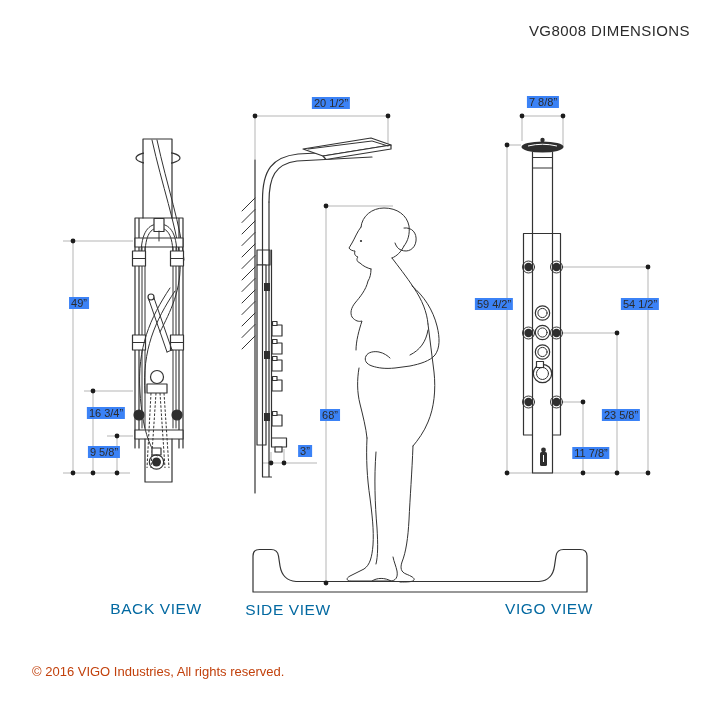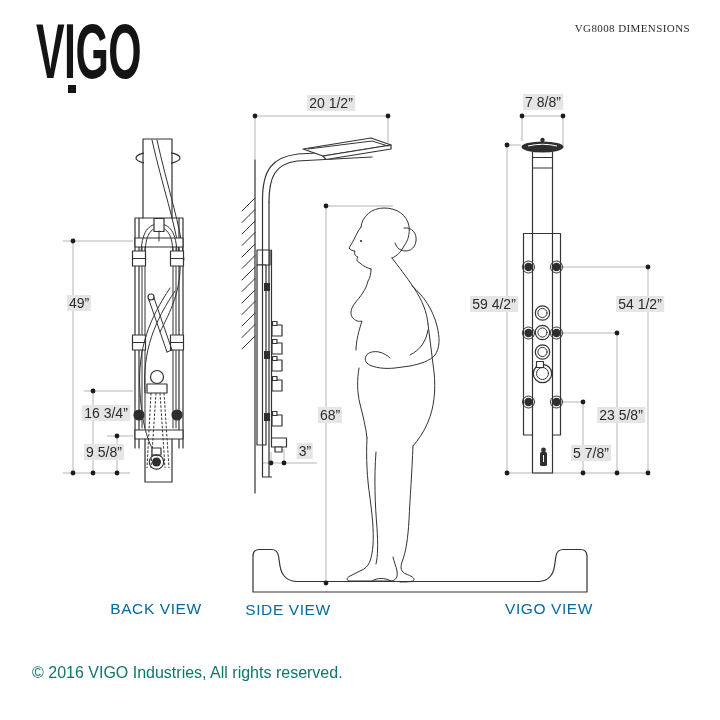"VIGO" div.logo { html: <div> <span>VIGO</span> <span></span> </div> -> none }
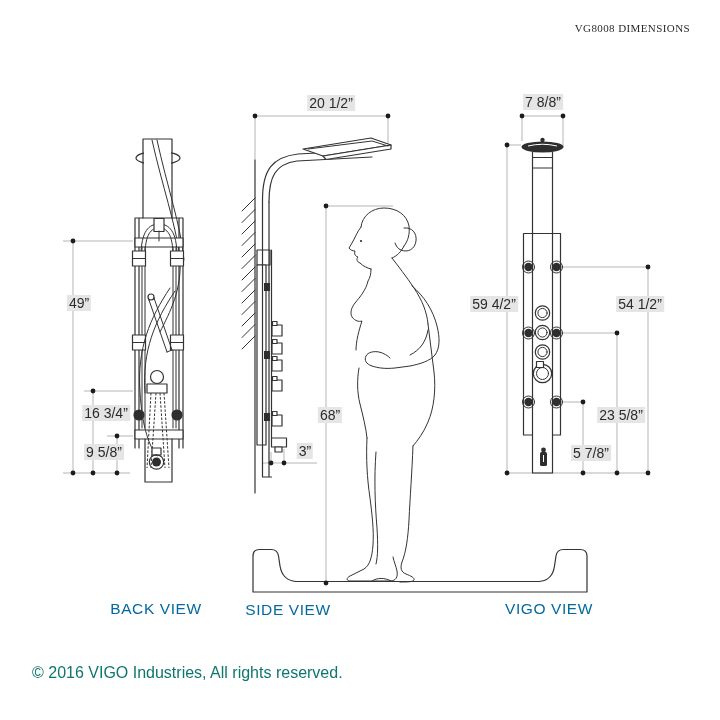"VG8008 DIMENSIONS" .title { font-family: Liberation Serif, serif -> none; font-size: 11px -> 15px }
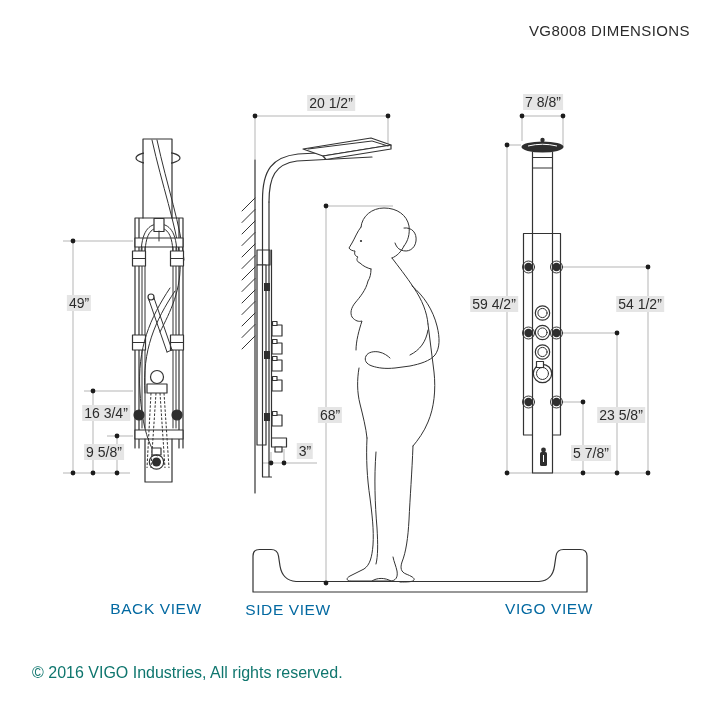"20 1/2”" .dim-label { background: #e5e5e5 -> #3b82f6; font-size: 14px -> 11px }
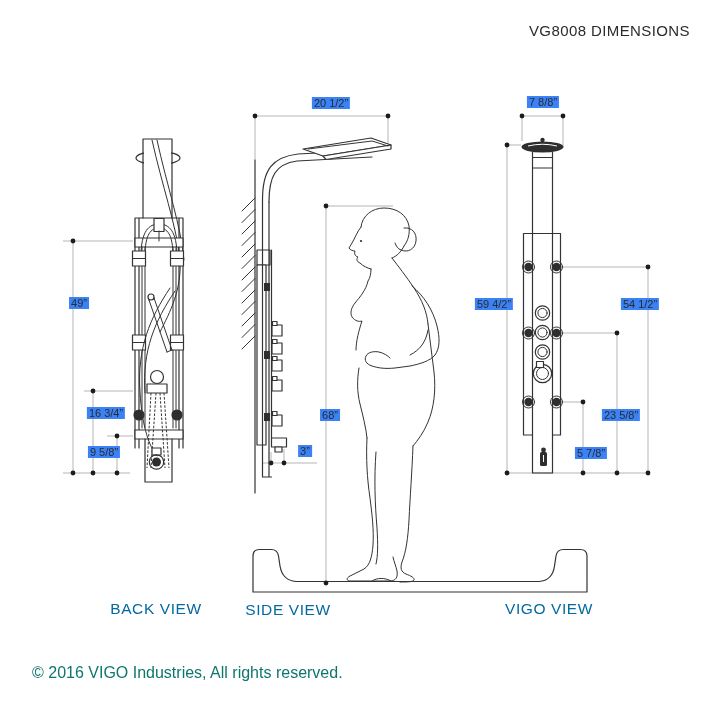"5 7/8”" span.dim-label { text: 5 -> 11 }
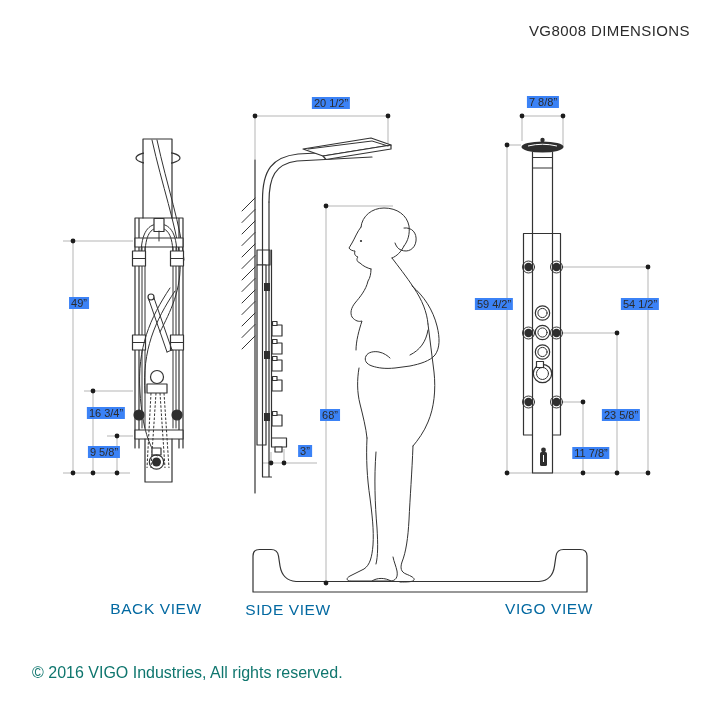"© 2016 VIGO Industries, All" .copyright { color: #0f766e -> #c2410c; font-size: 16px -> 13px }
